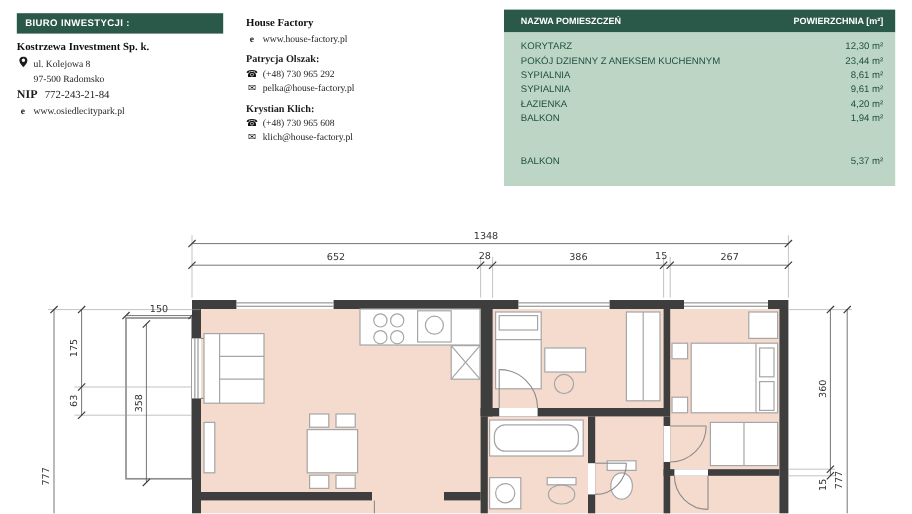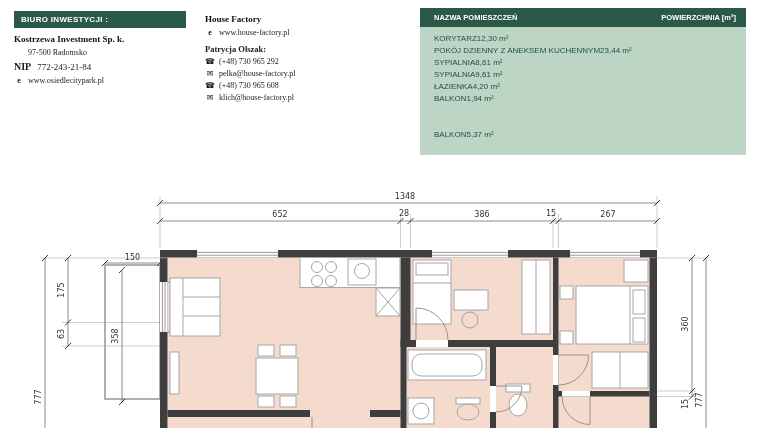"KORYTARZ" .rt-row { justify-content: none -> space-between }
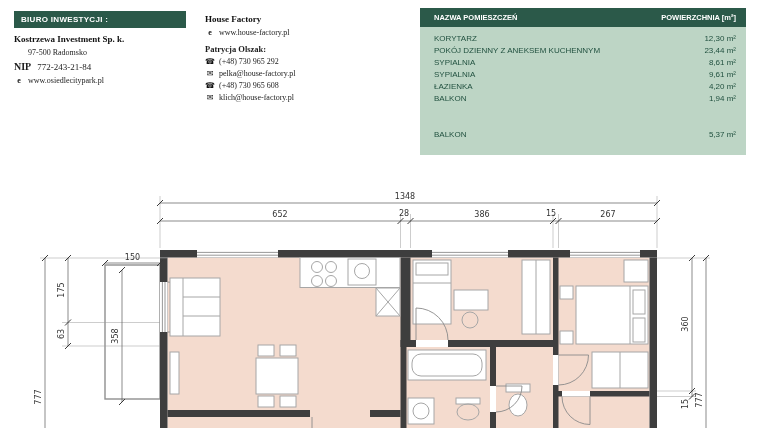"ul. Kolejowa 8" div.iline { html: none -> <div> <span> <svg> <path></path> </svg> </span> <span>ul. Kolejowa 8</span> </div> }
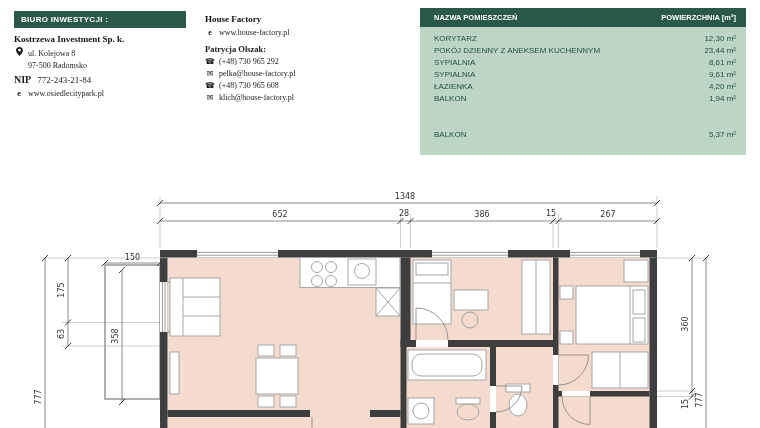"Krystian Klich:" div.contact-name { html: none -> <div>Krystian Klich:</div> }
